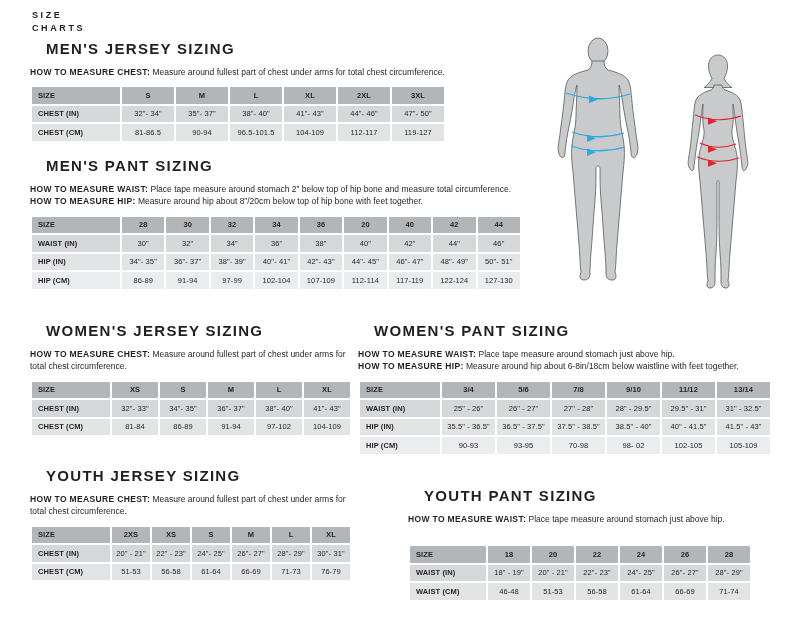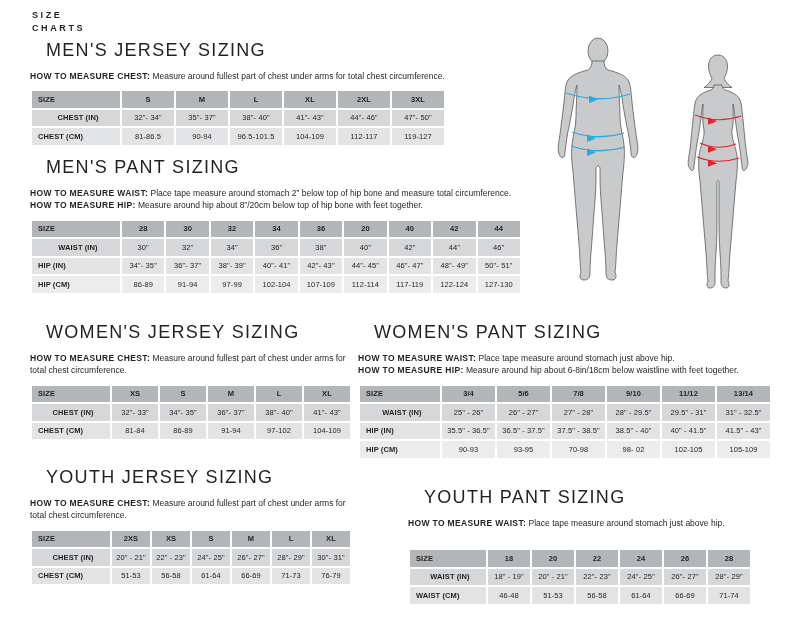"MEN'S JERSEY SIZING" .sec h2 { font-size: 18px -> 15px; font-weight: normal -> bold }
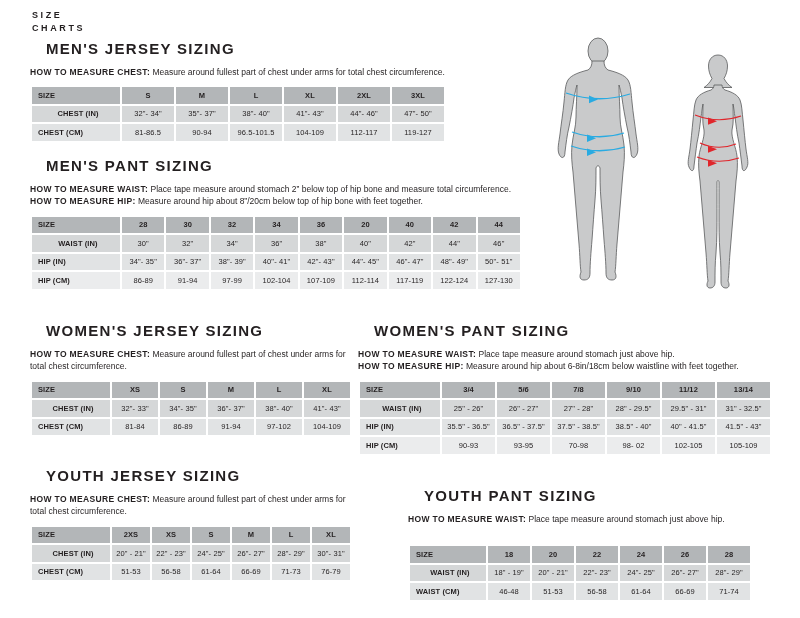"CHEST (IN)" .row-0 .cell { text-align: center -> none }
